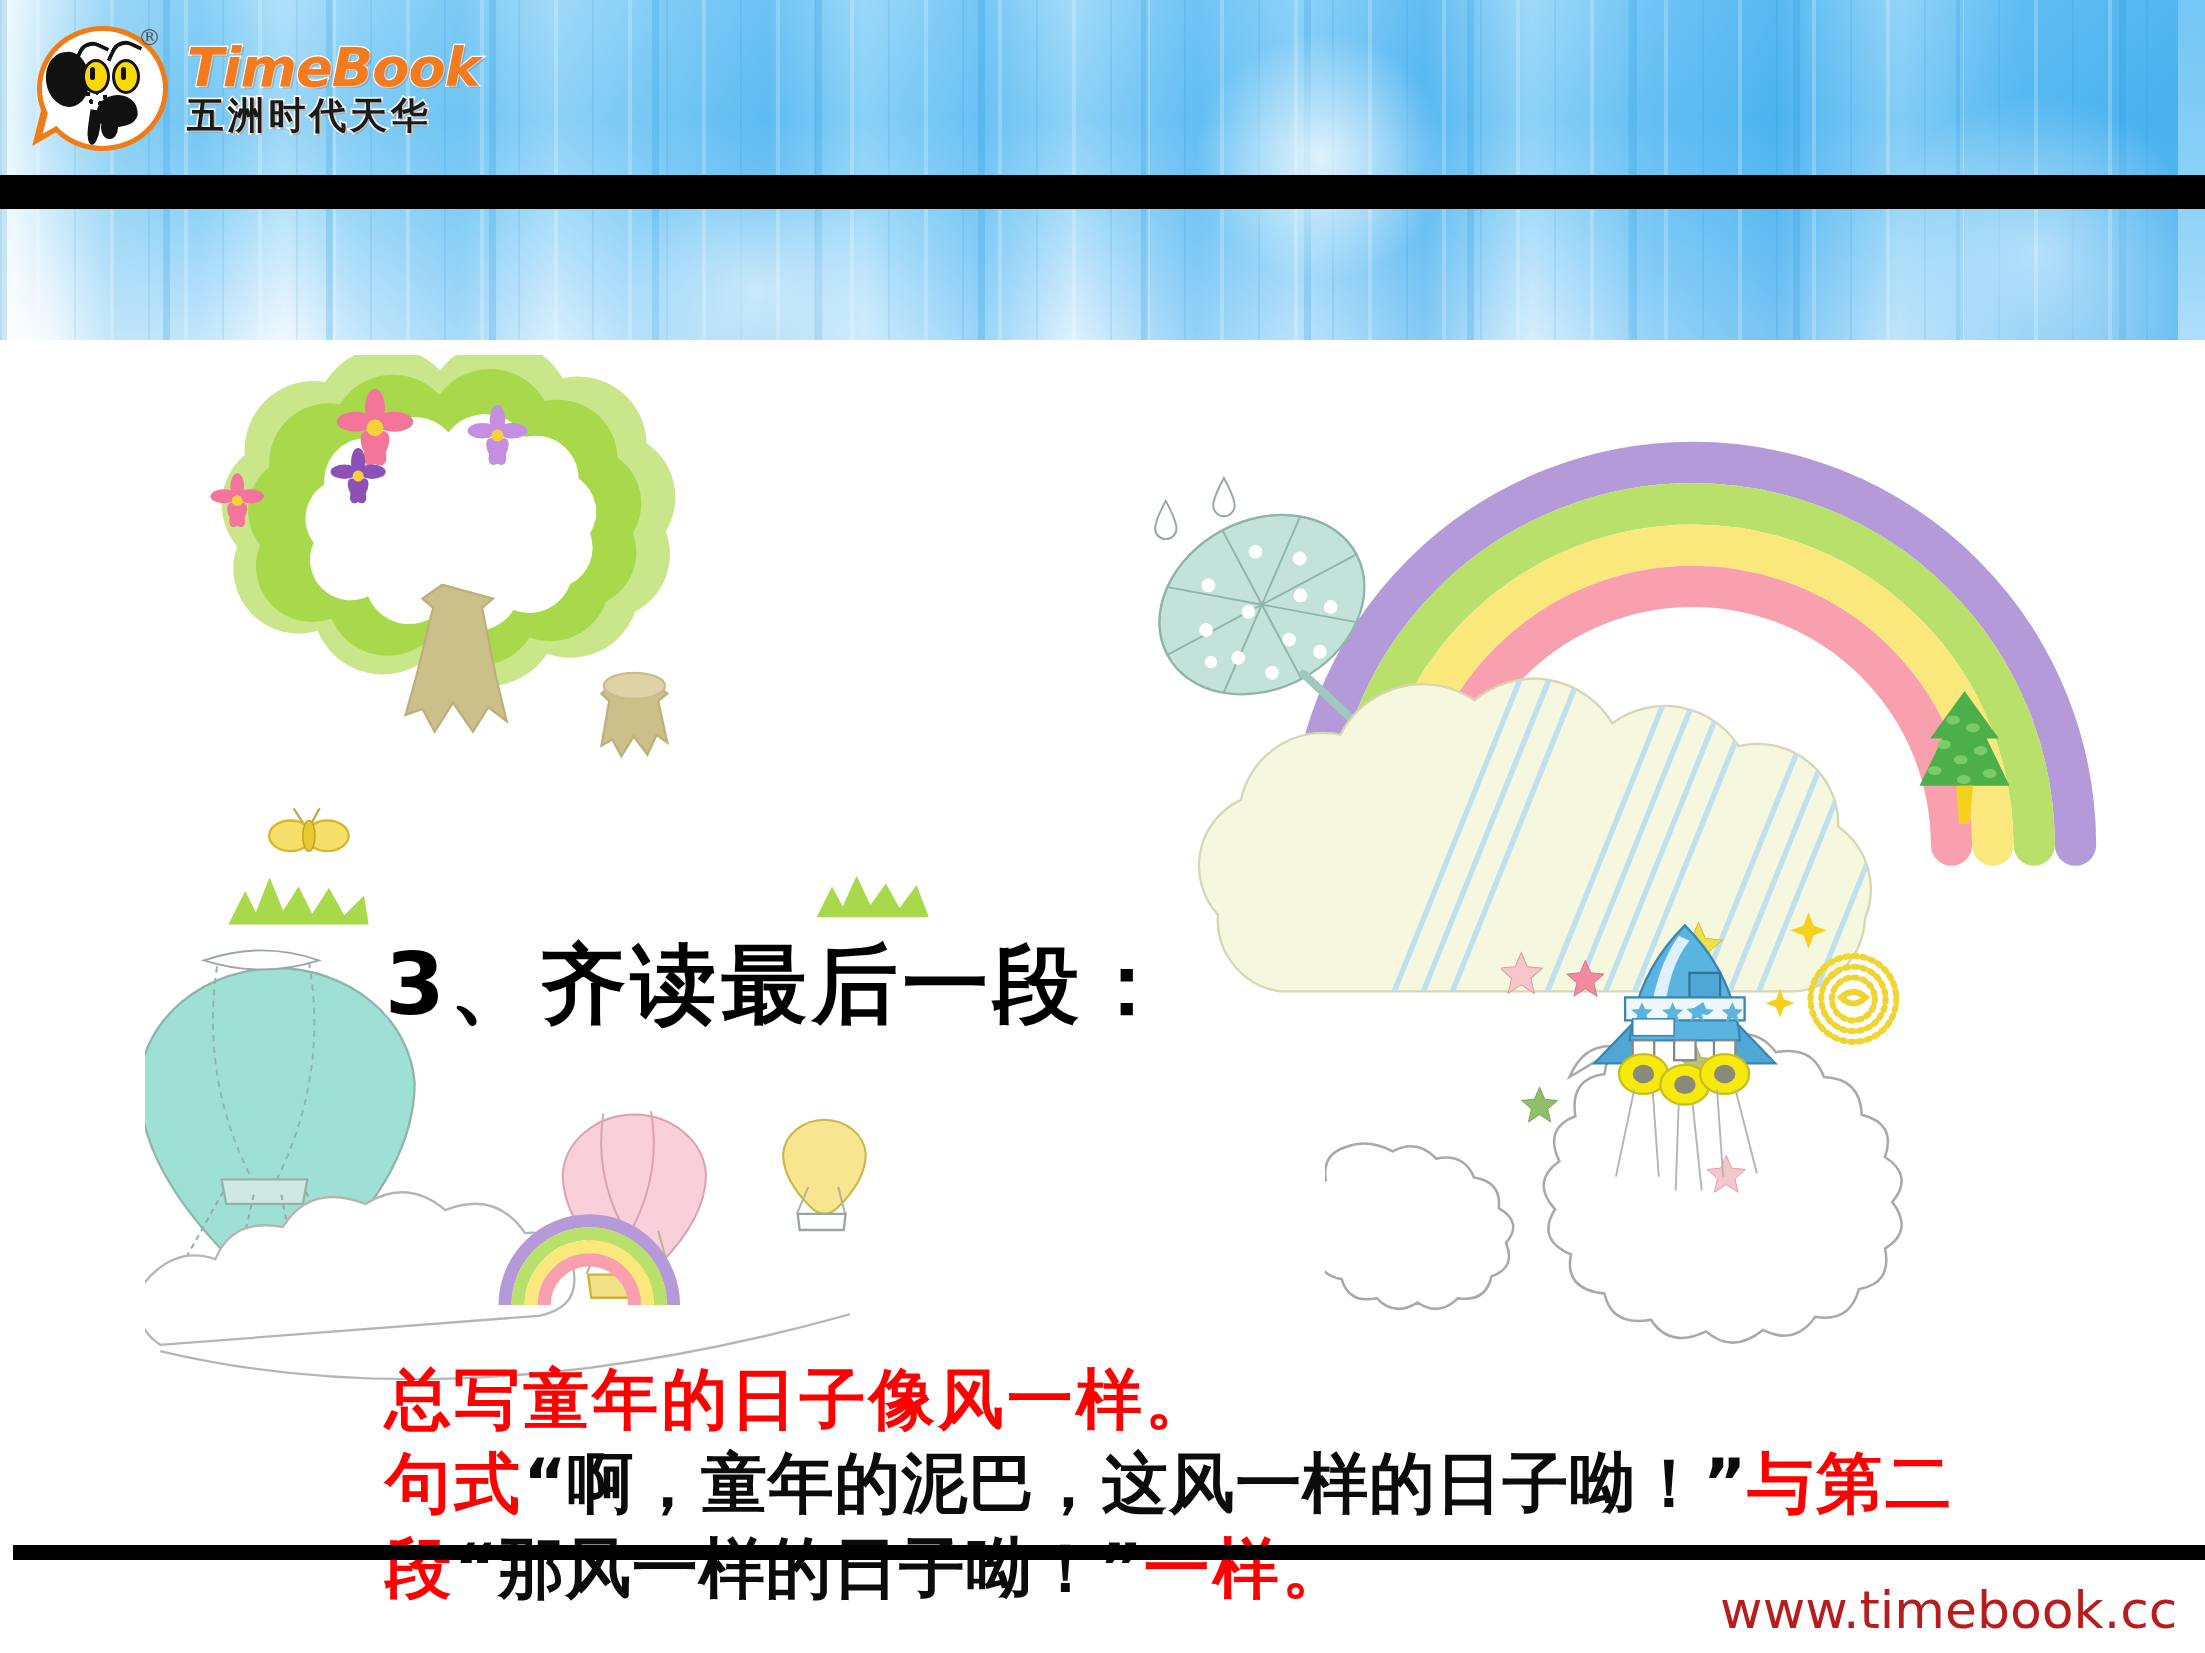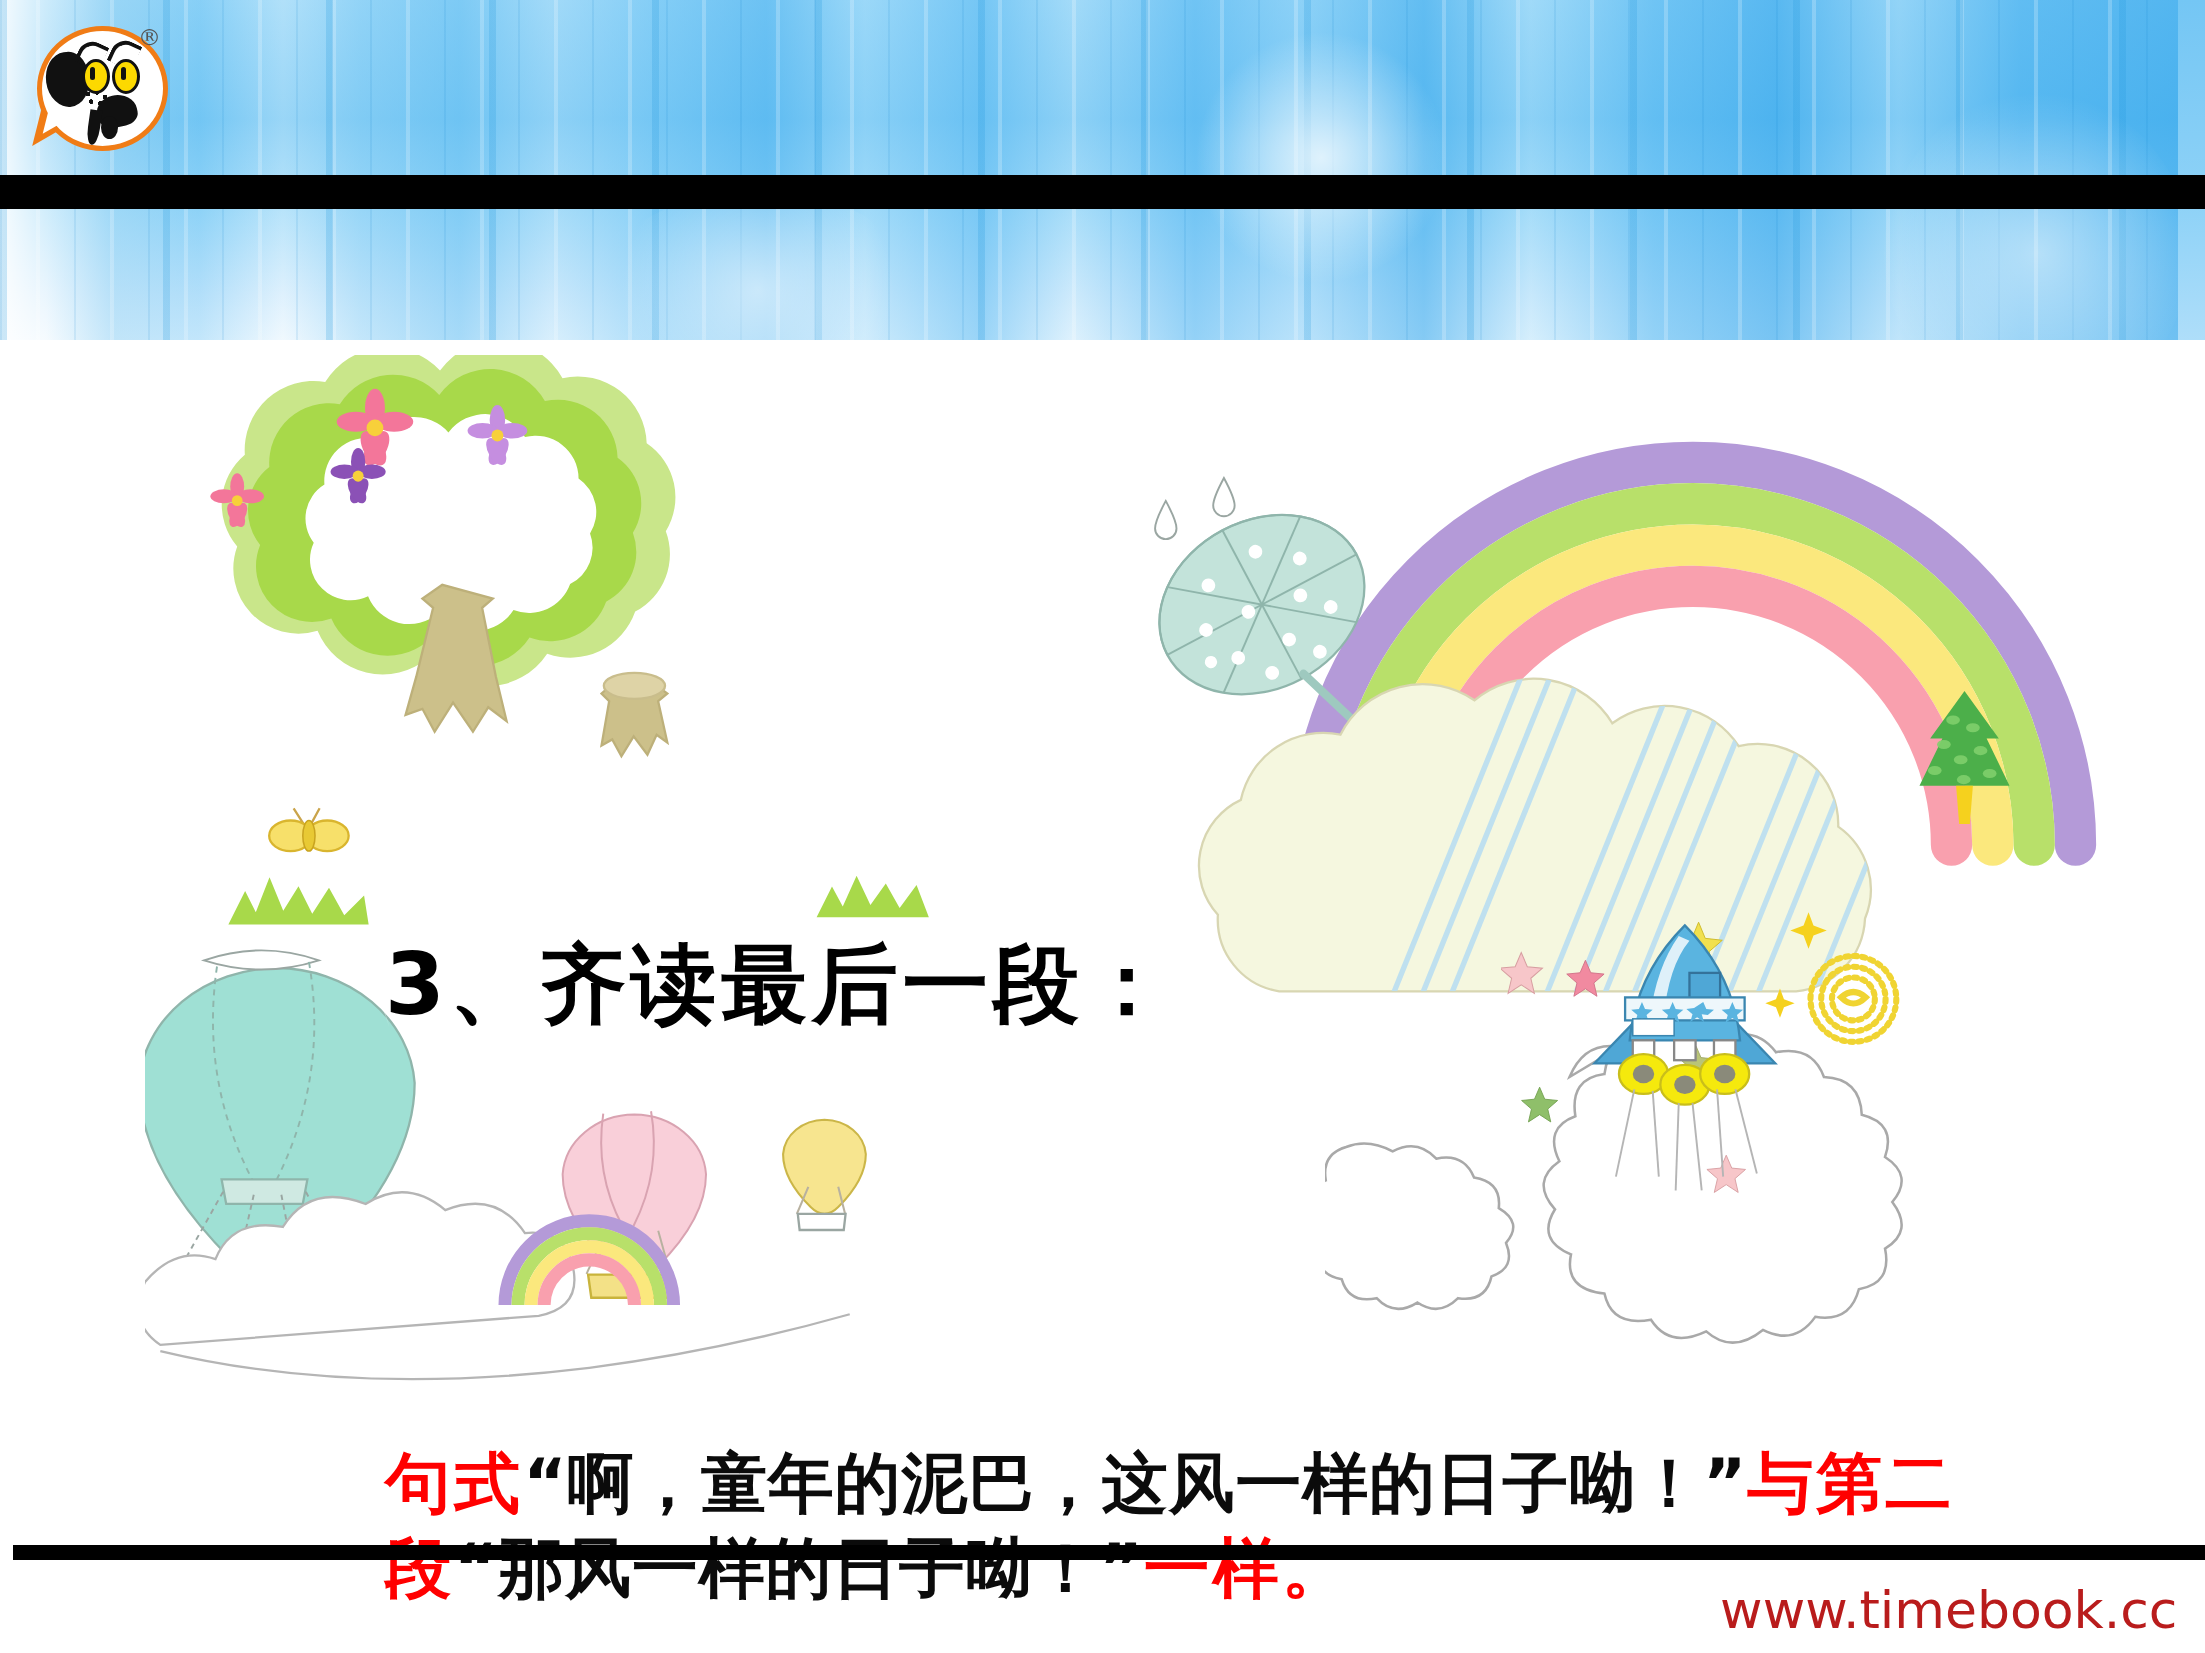"TimeBook" div.logo-text { html: none -> <div> <div>TimeBook</div> <div>五洲时代天华</div> </div> }
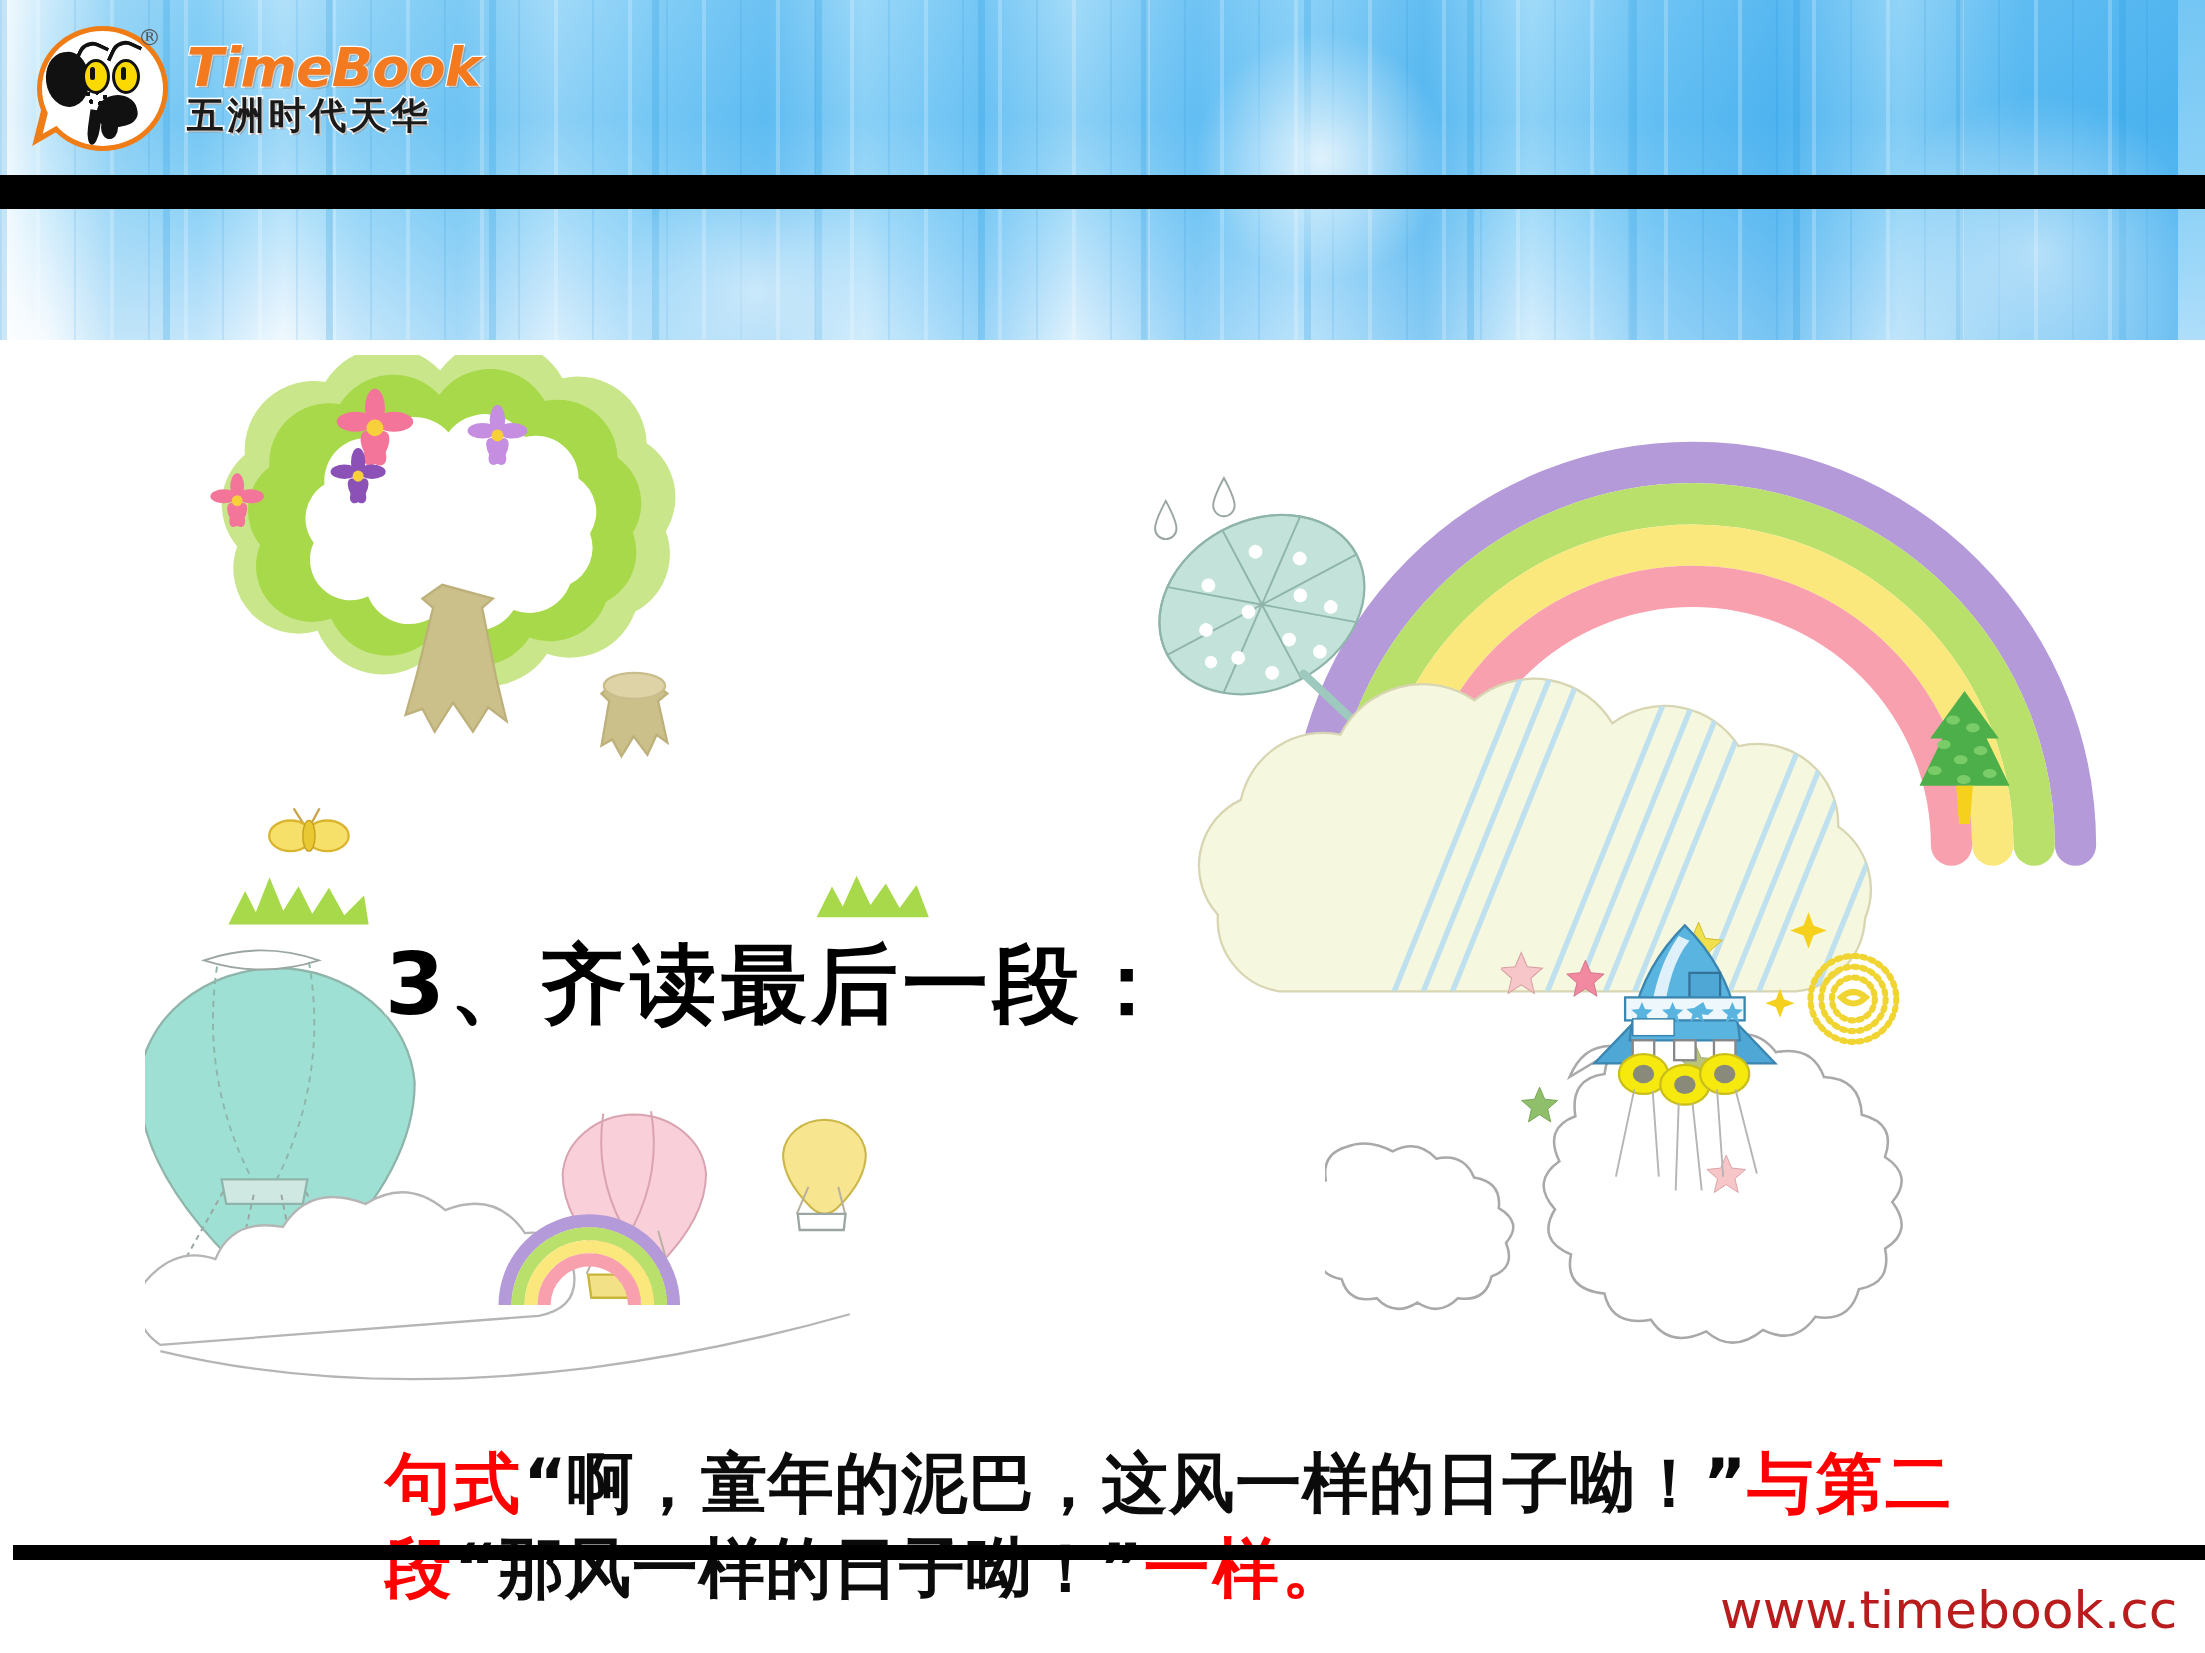"总写童年的日子像风一样。" span.red { html: none -> <span>总写童年的日子像风一样。</span> }
